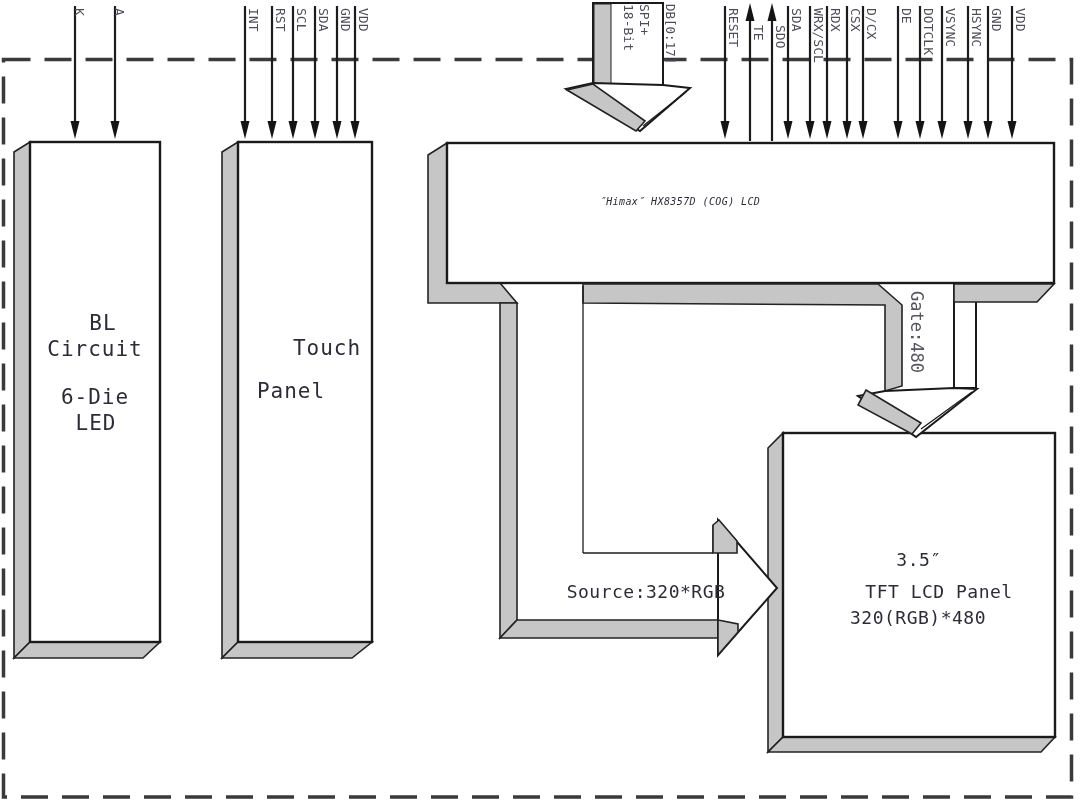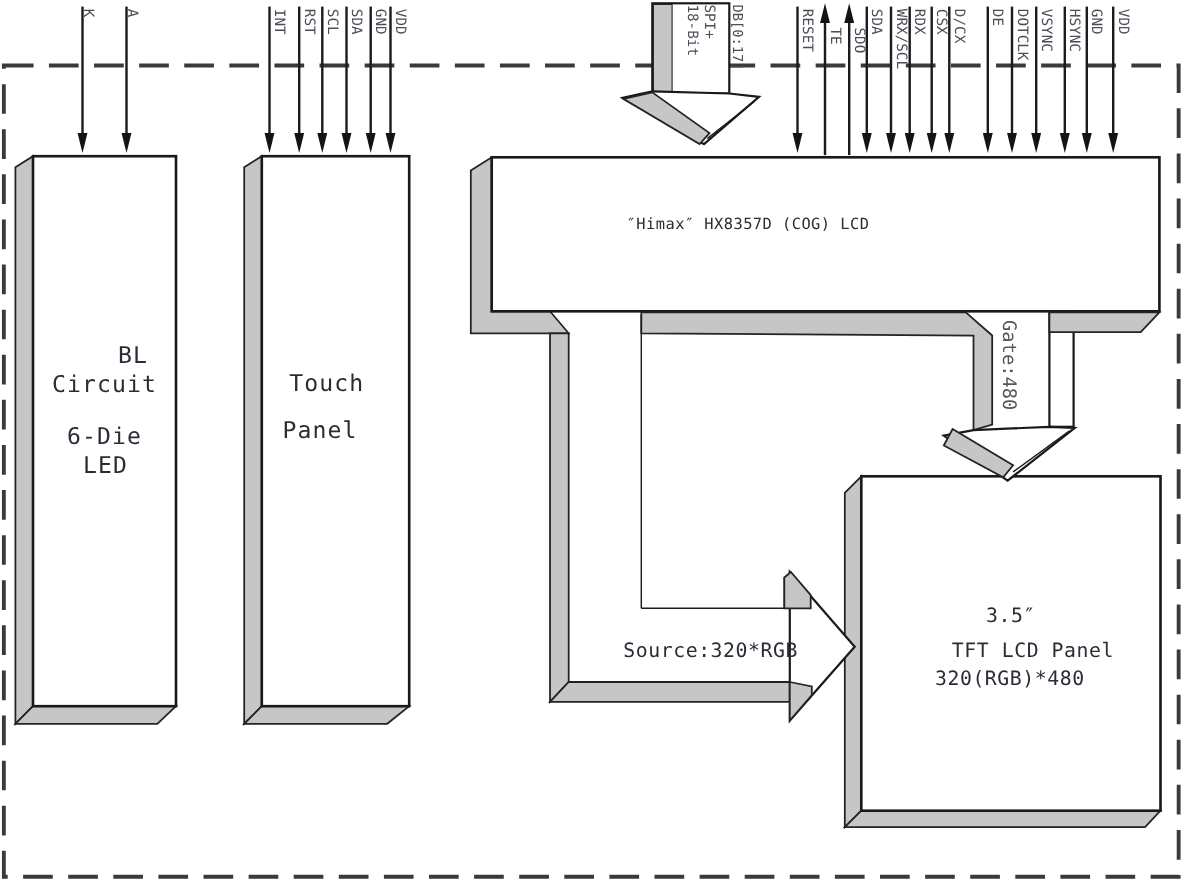"″Himax″ HX8357D (COG) LCD" .ctrl { font-size: 14px -> 10px; font-style: none -> italic }
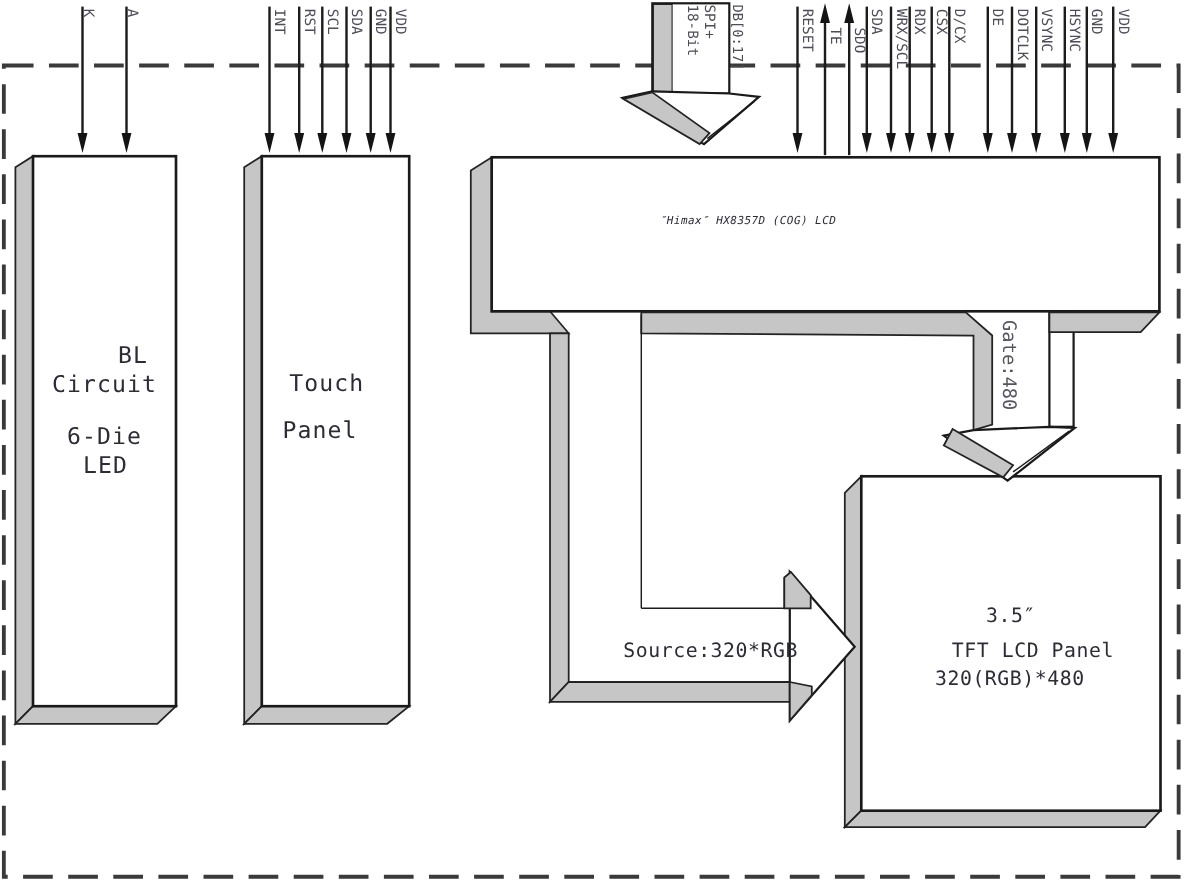"BL" div.hlabel { left: 48px -> 30px }
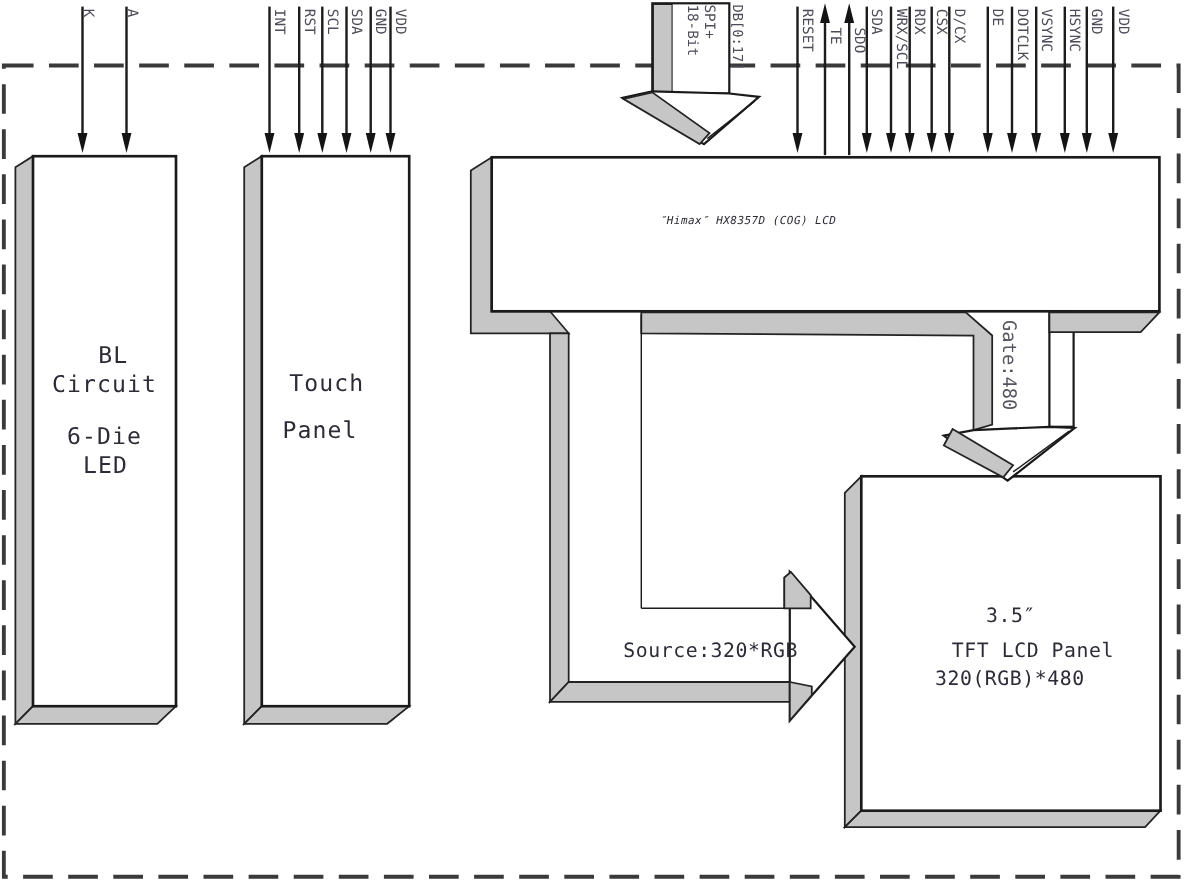"Touch" div.hlabel { left: 222px -> 252px }
